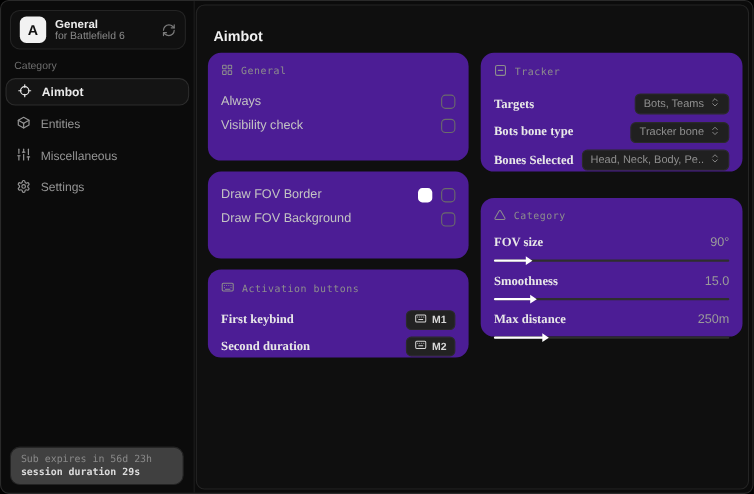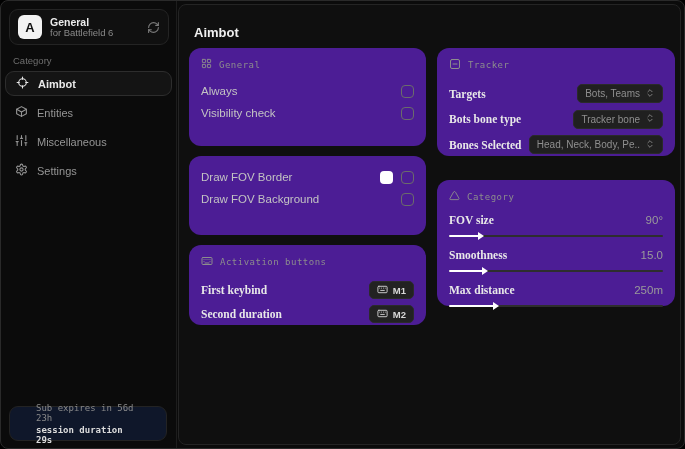"Sub expires in 56d 23h" .sub-box { background: #0f172a -> #404040; padding: 0 26px -> 0 9px }
